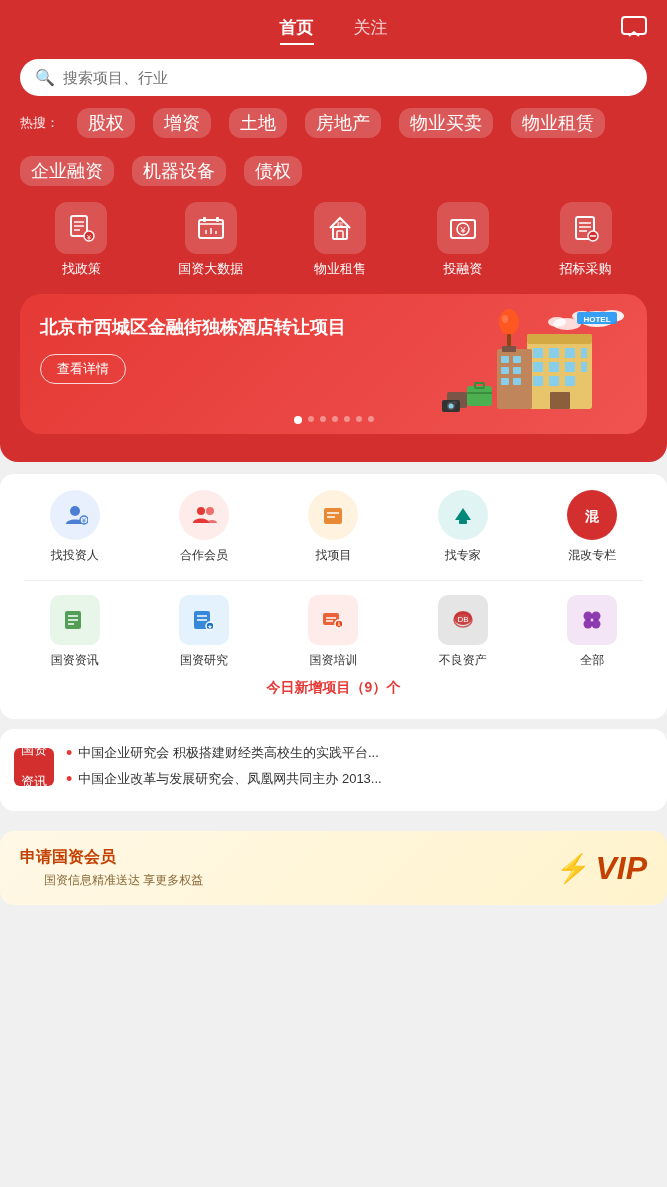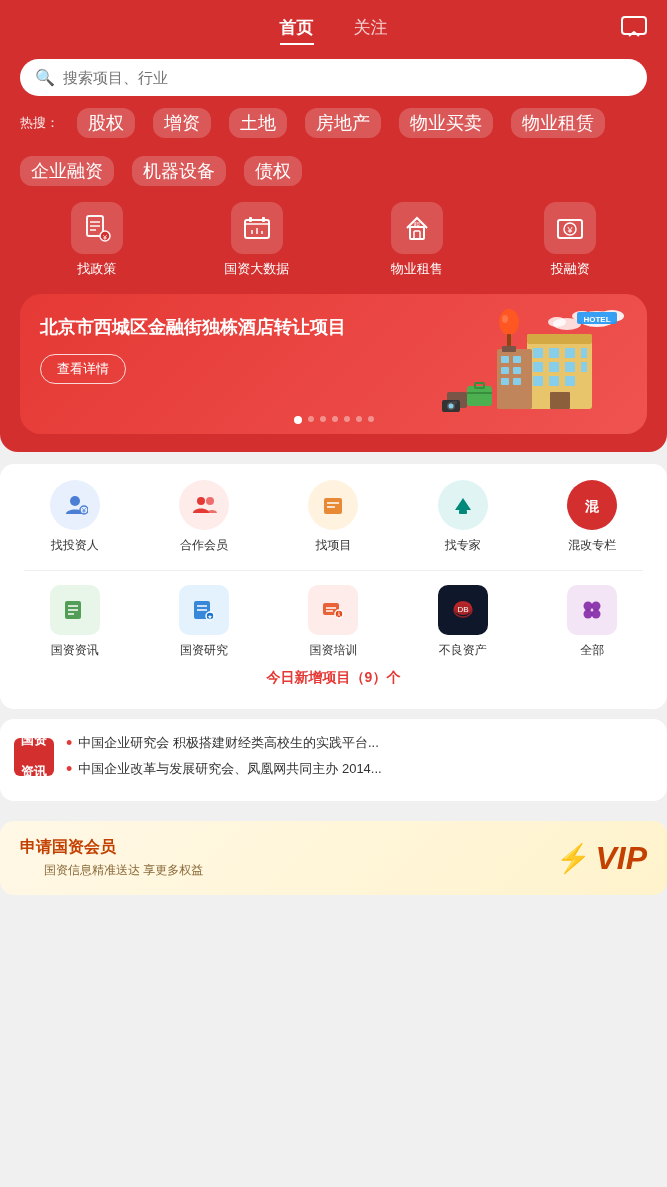"首页" .header { padding: 16px 20px 2px -> 16px 20px 12px }
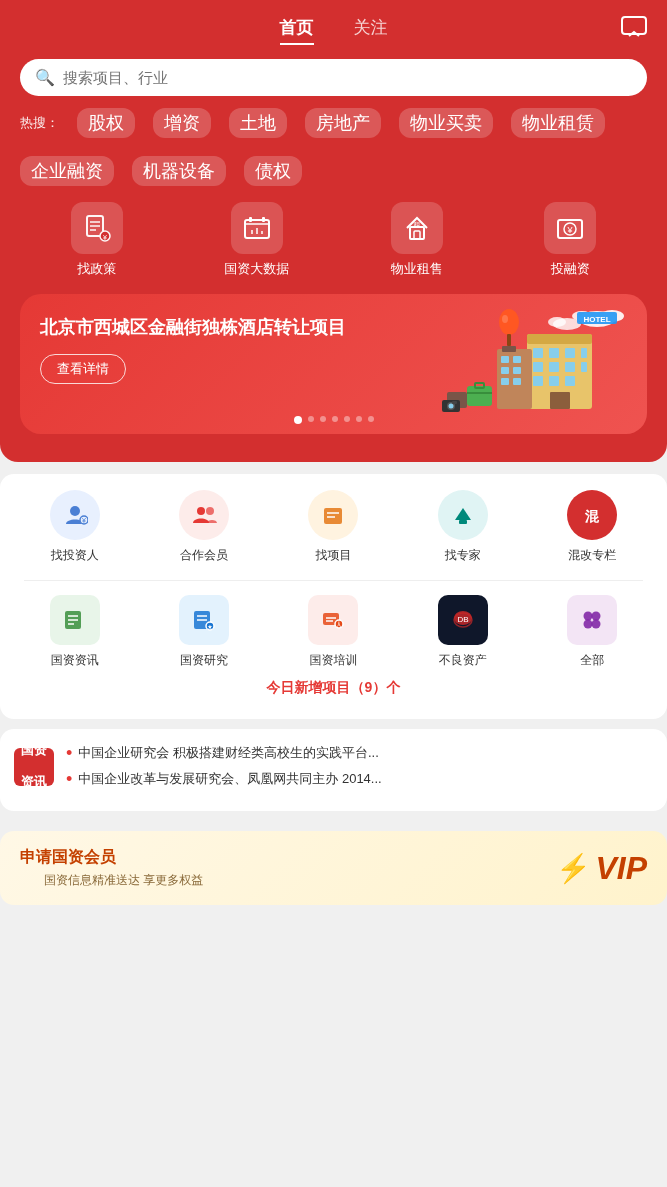"招标采购" div.quick-nav-item { html: none -> <div> <div> <svg> <rect></rect> <line></line> <line></line> <line></line> <circle></circle> <line></line> </svg> </div> <span>招标采购</span> </div> }
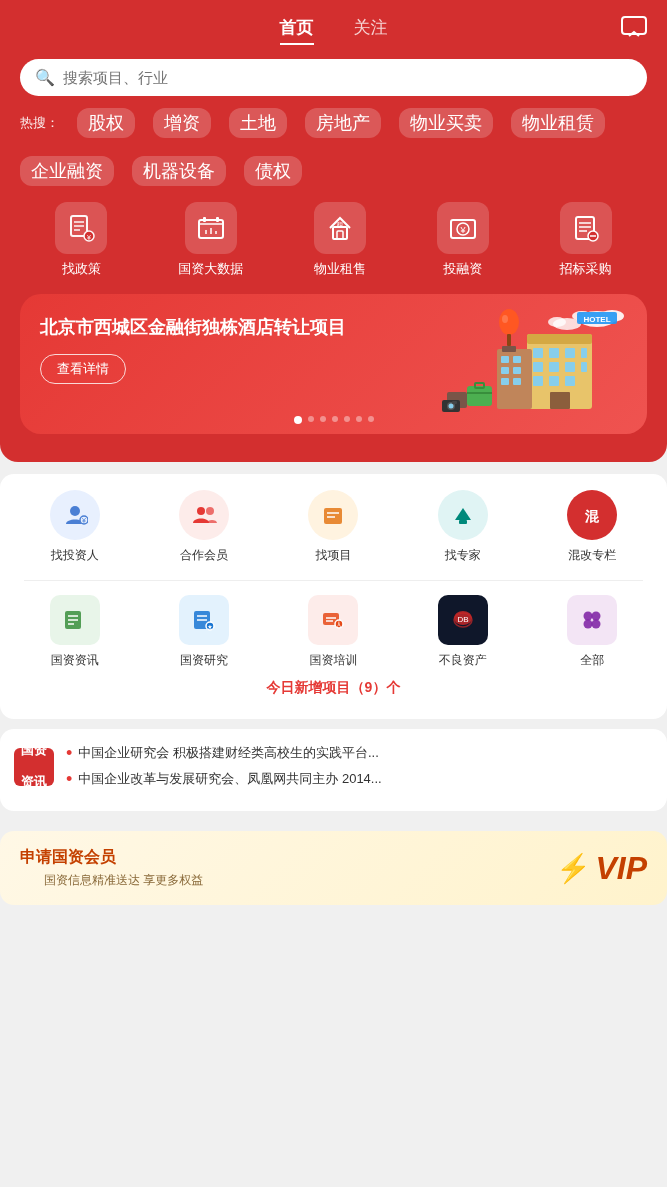"DB" .ri-red { background: #0f172a -> #e5e5e5 }
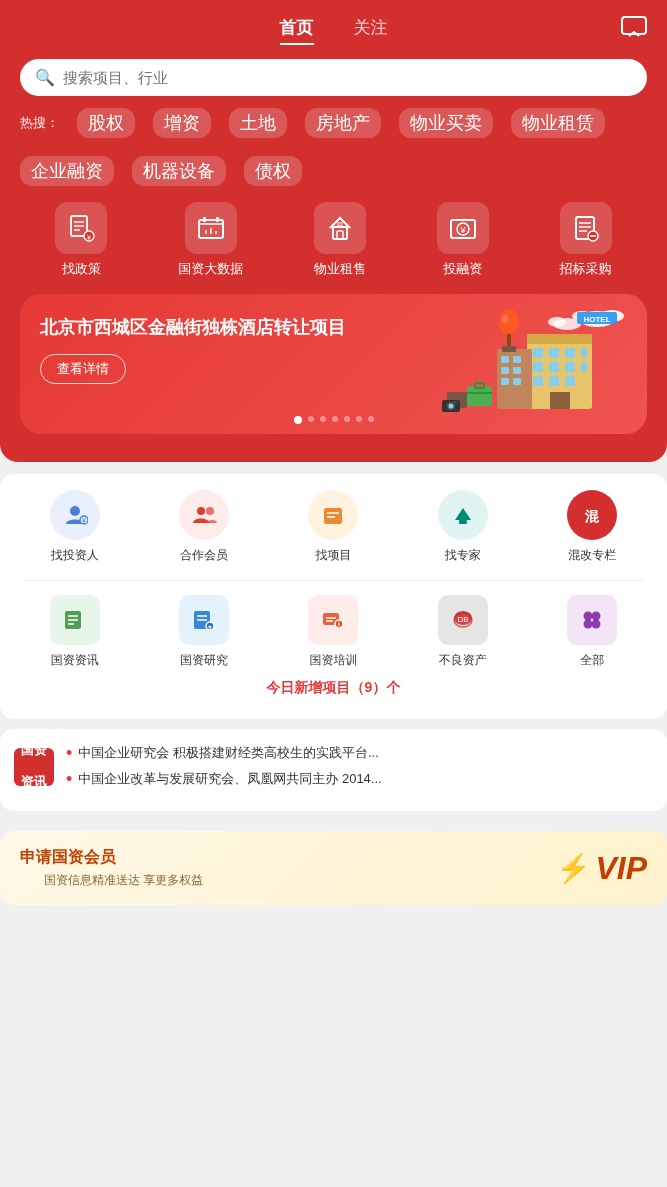"国资" div { font-weight: 700 -> 400 }
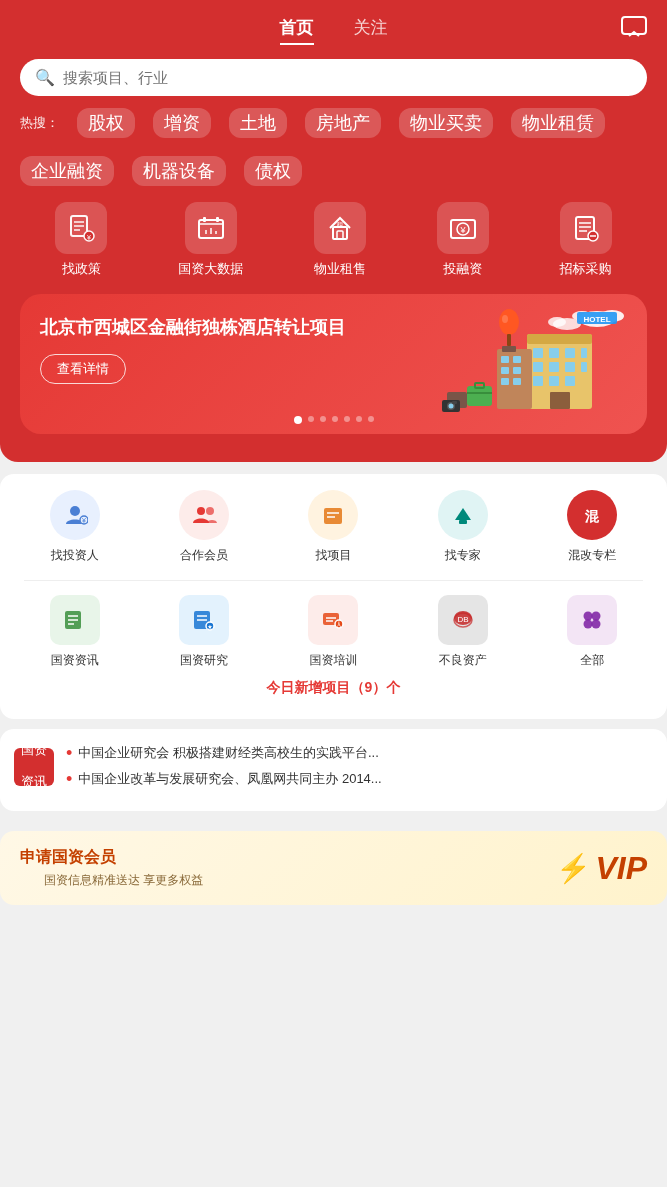"中国企业改革与发展研究会、凤凰网共同主办 2014..." span.news-text { text: 2014 -> 2013 }
